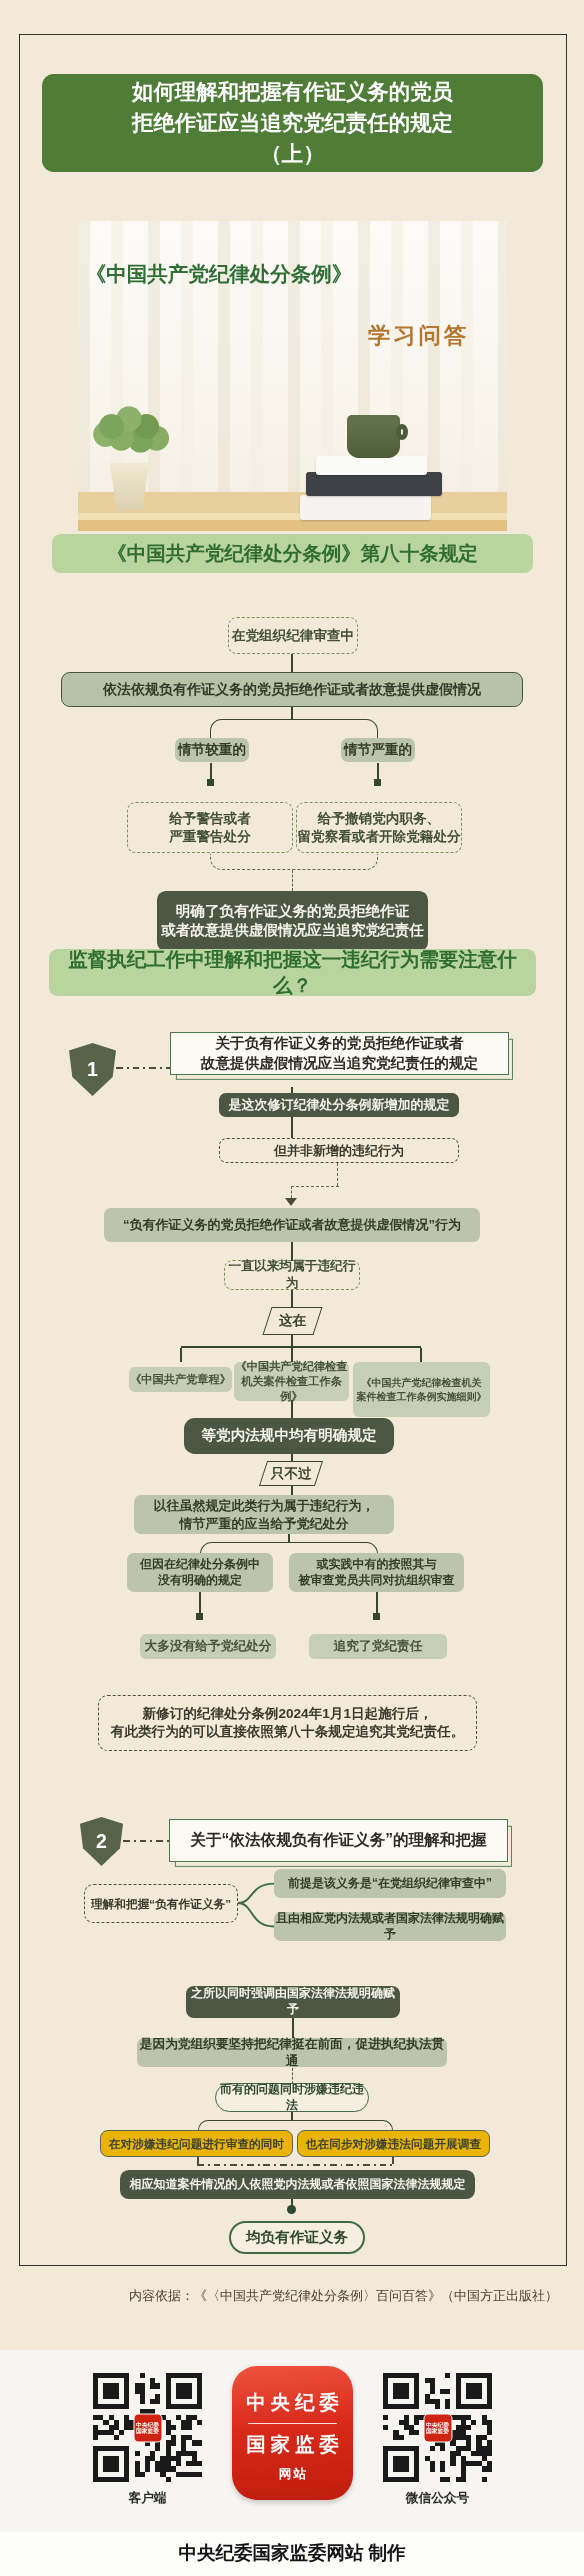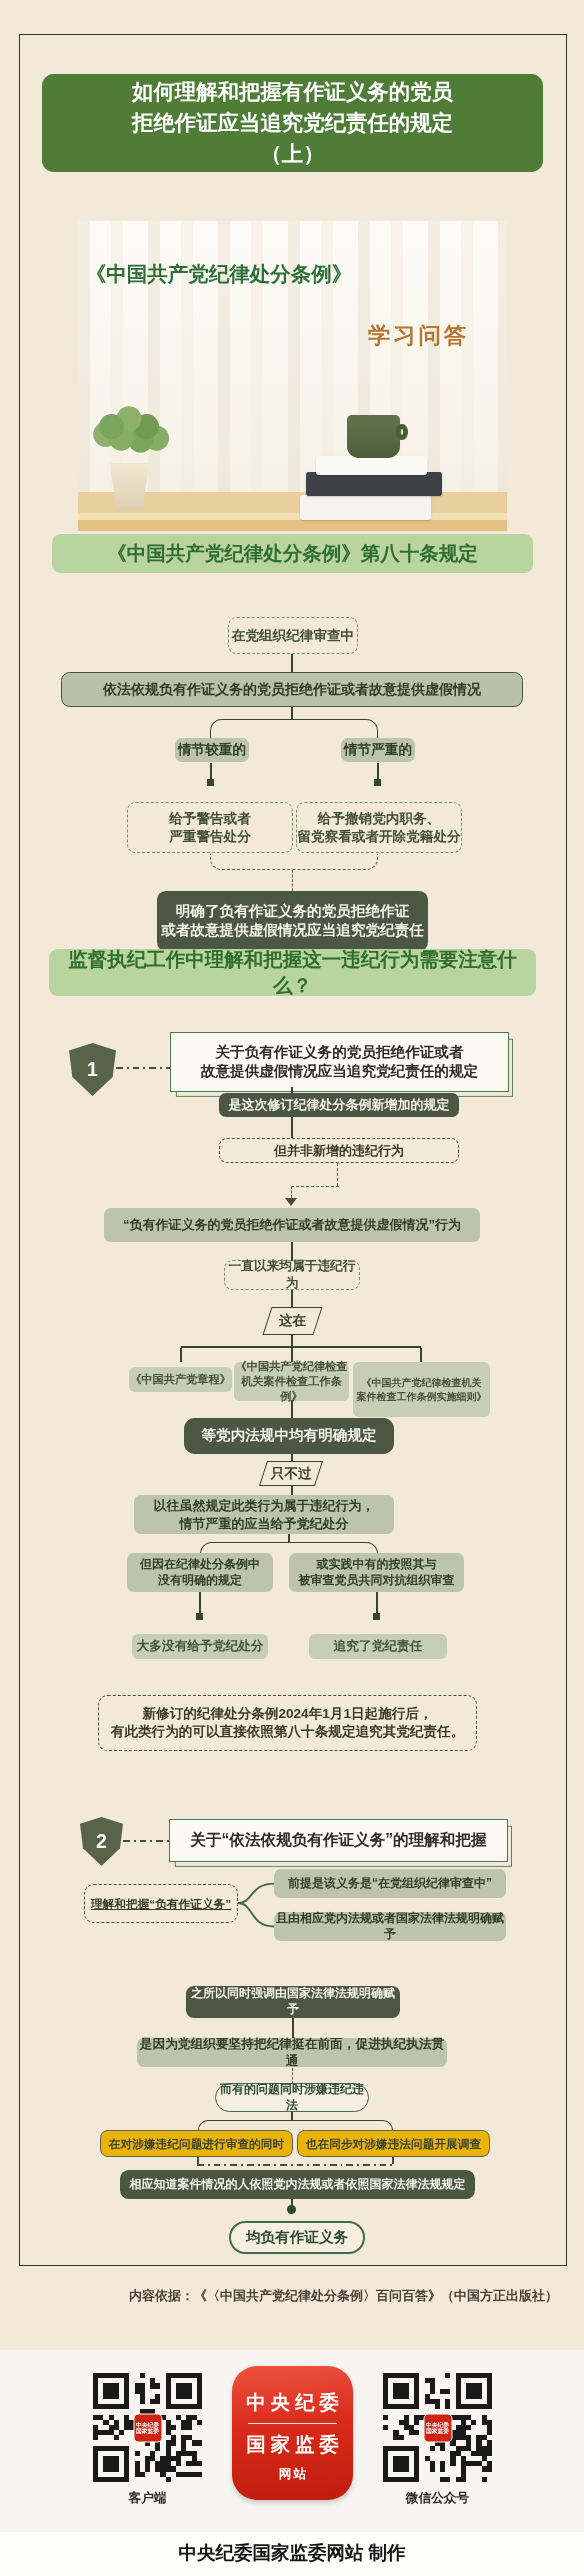"关于负有作证义务的党员拒绝作证或者" div.abs { height: 60px -> 43px }
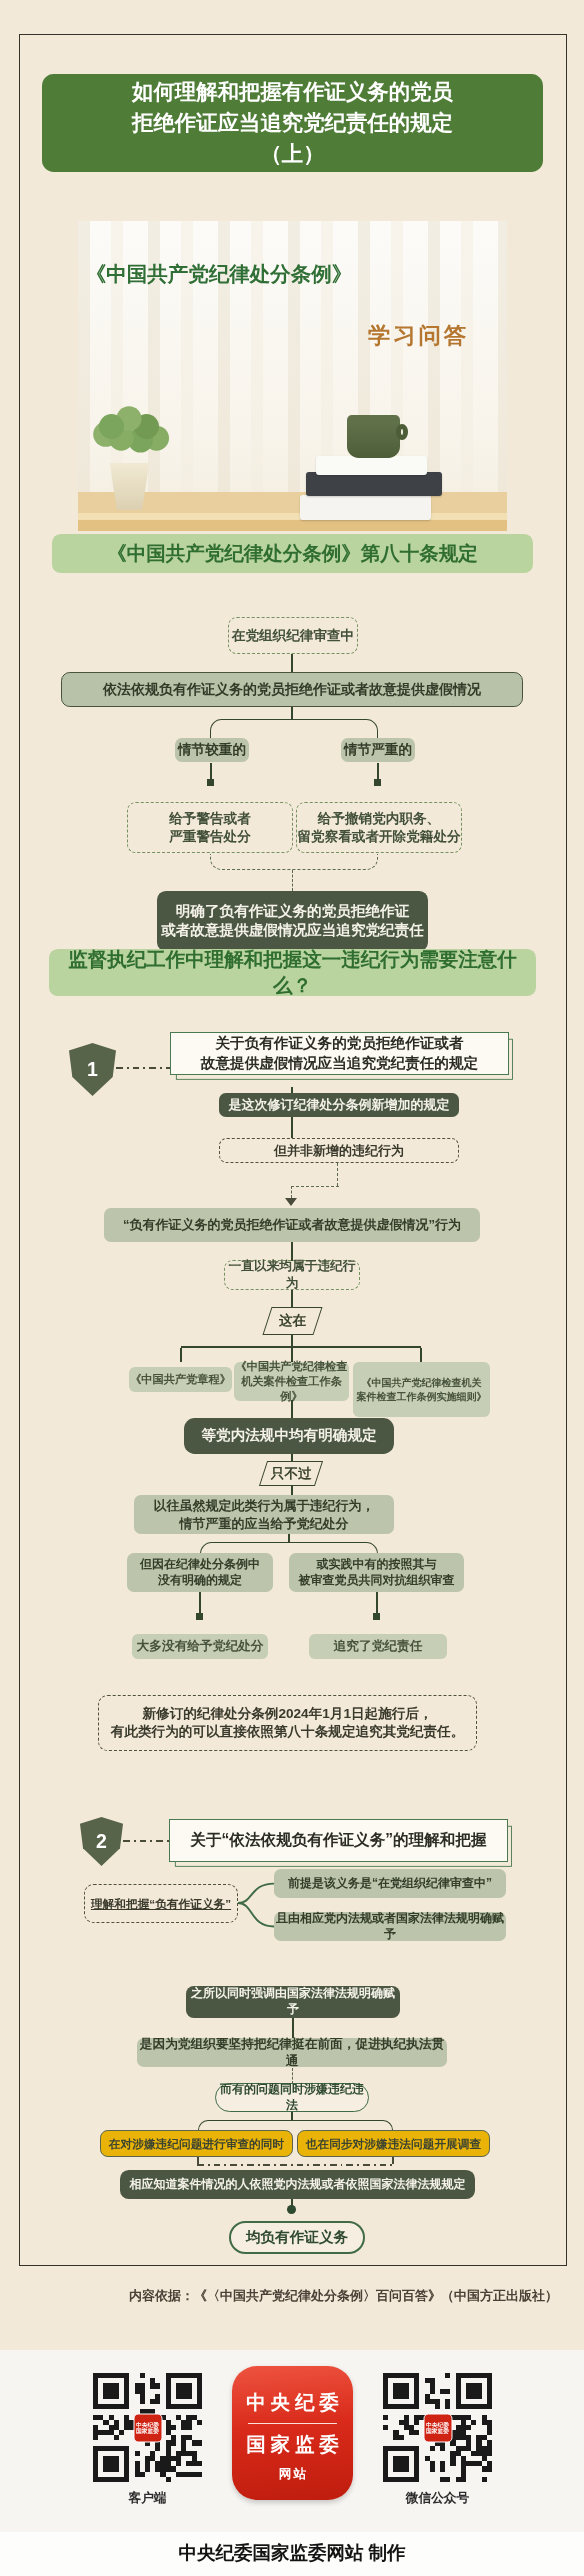"大多没有给予党纪处分" div.abs { left: 132px -> 140px }
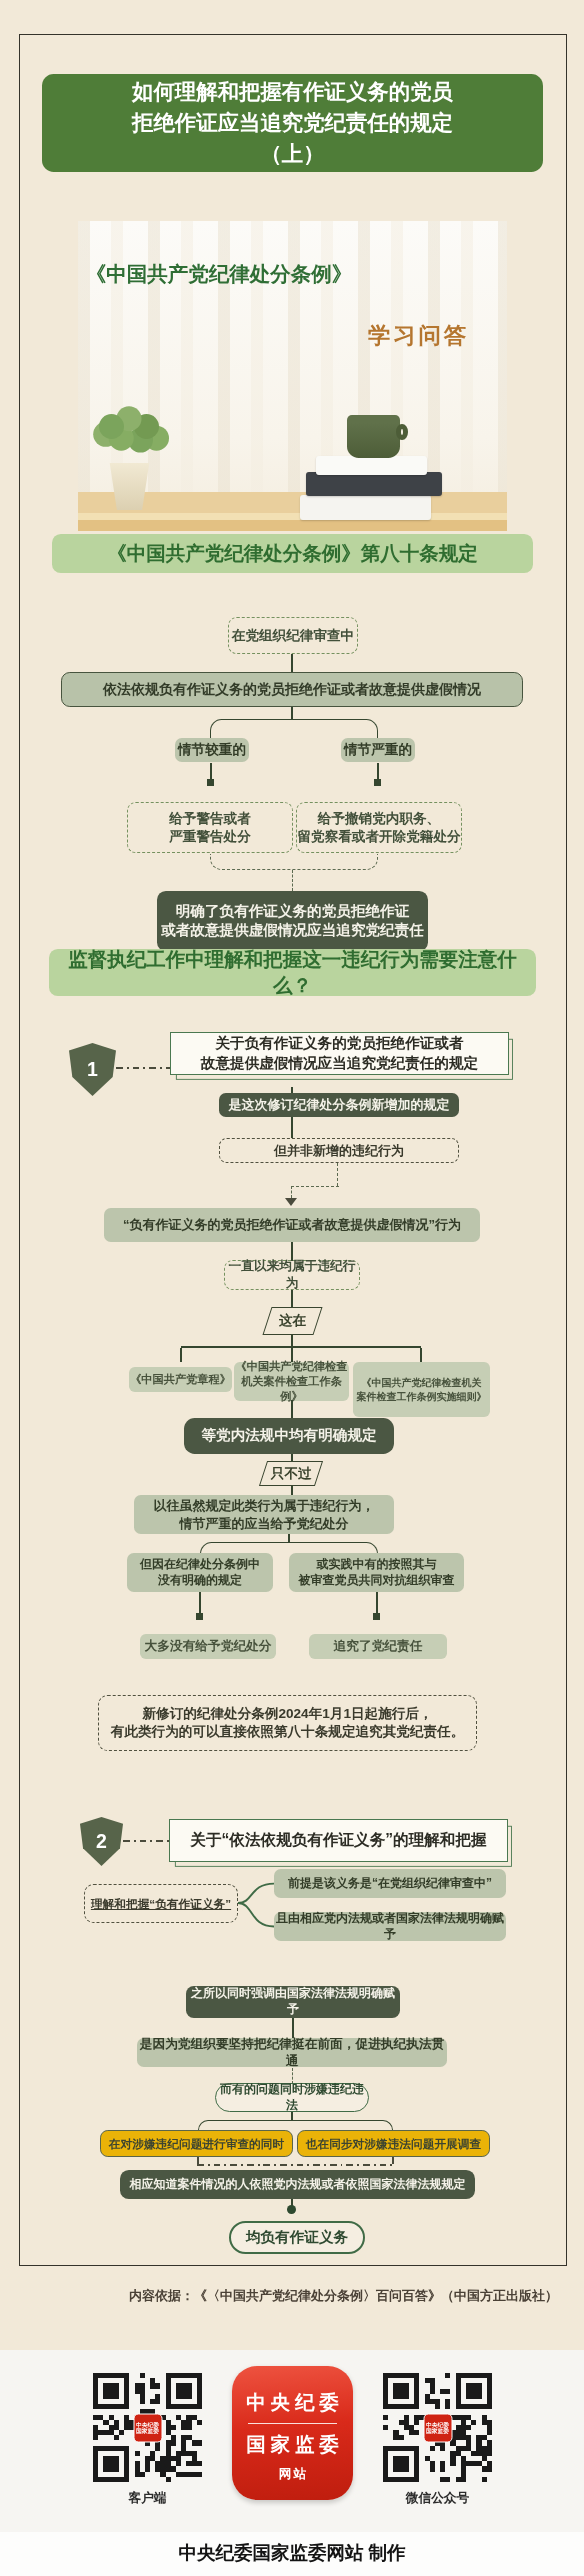"理解和把握“负有作证义务”" div.abs { text-decoration: underline -> none }
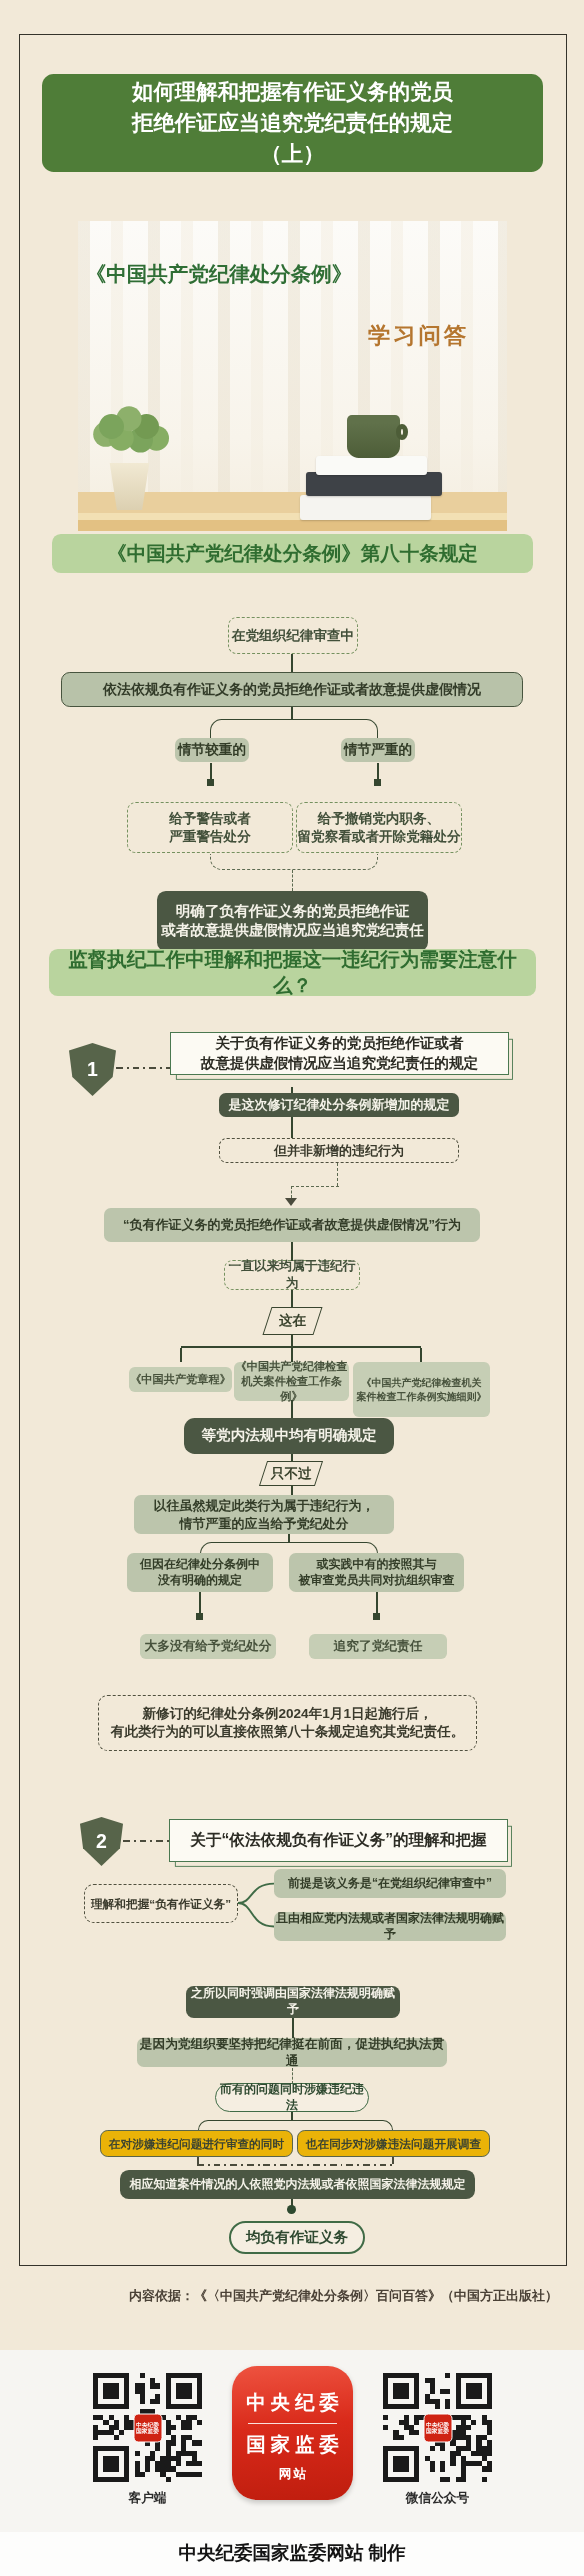"内容依据：《〈中国共产党纪律处分条例〉百问百答》（中国方正出版社）" div.abs { font-weight: 700 -> 400 }
